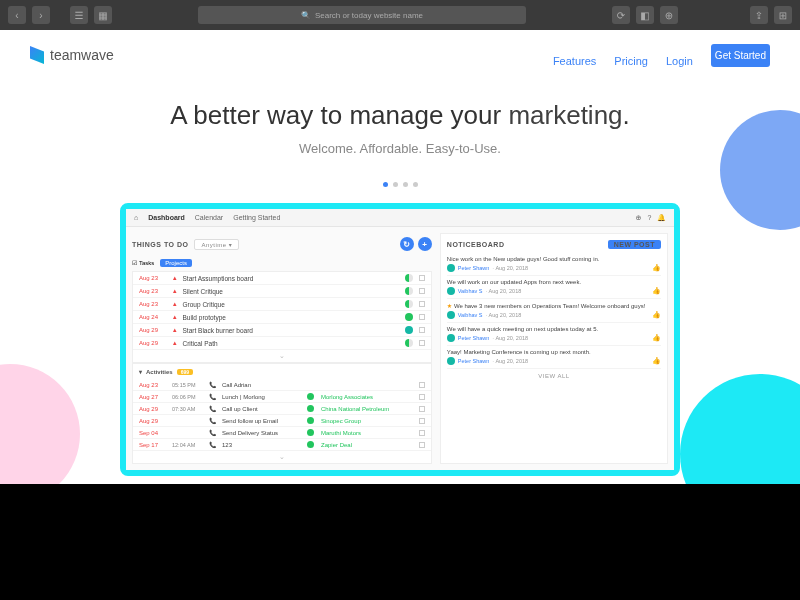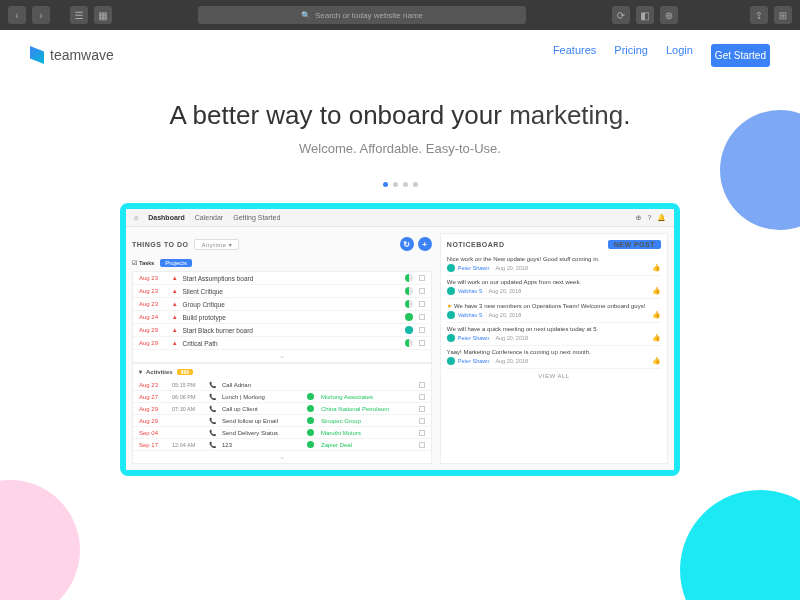"teamwave" .content { height: 570px -> 454px }
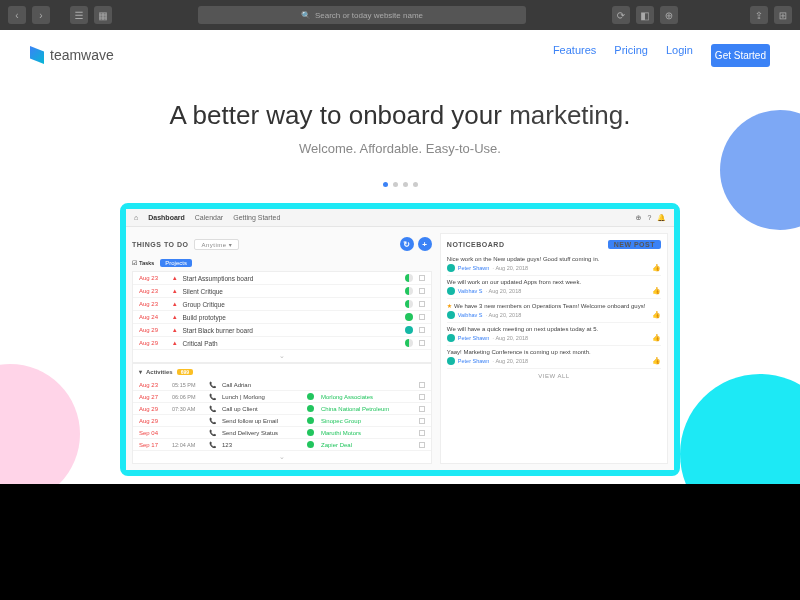"Features" .nav { align-items: flex-start -> flex-end }
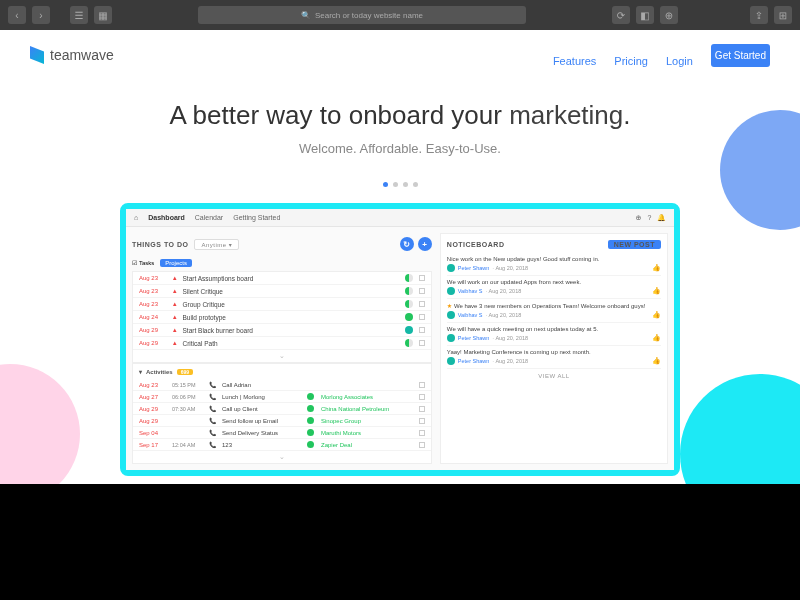"A better way to onboard" span { text: onboard -> manage }
